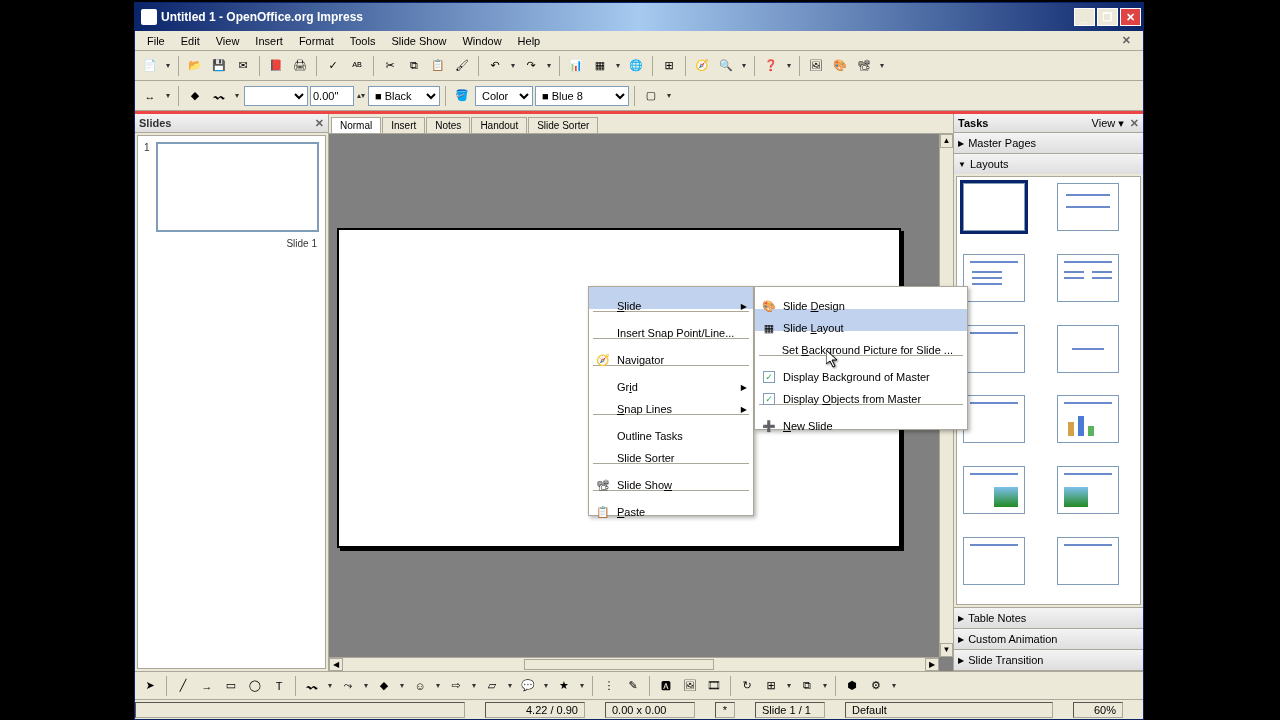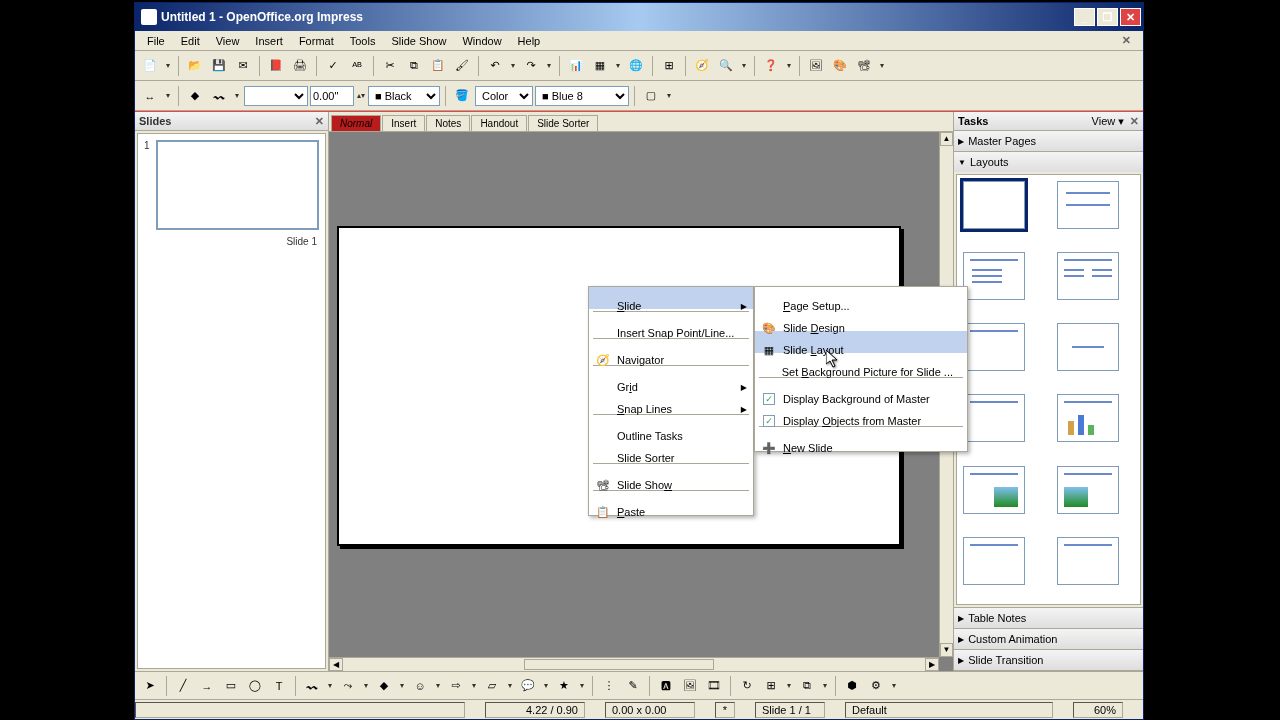"Slides" .content { border-top: 1px solid #ef4444 -> 3px solid #ef4444 }
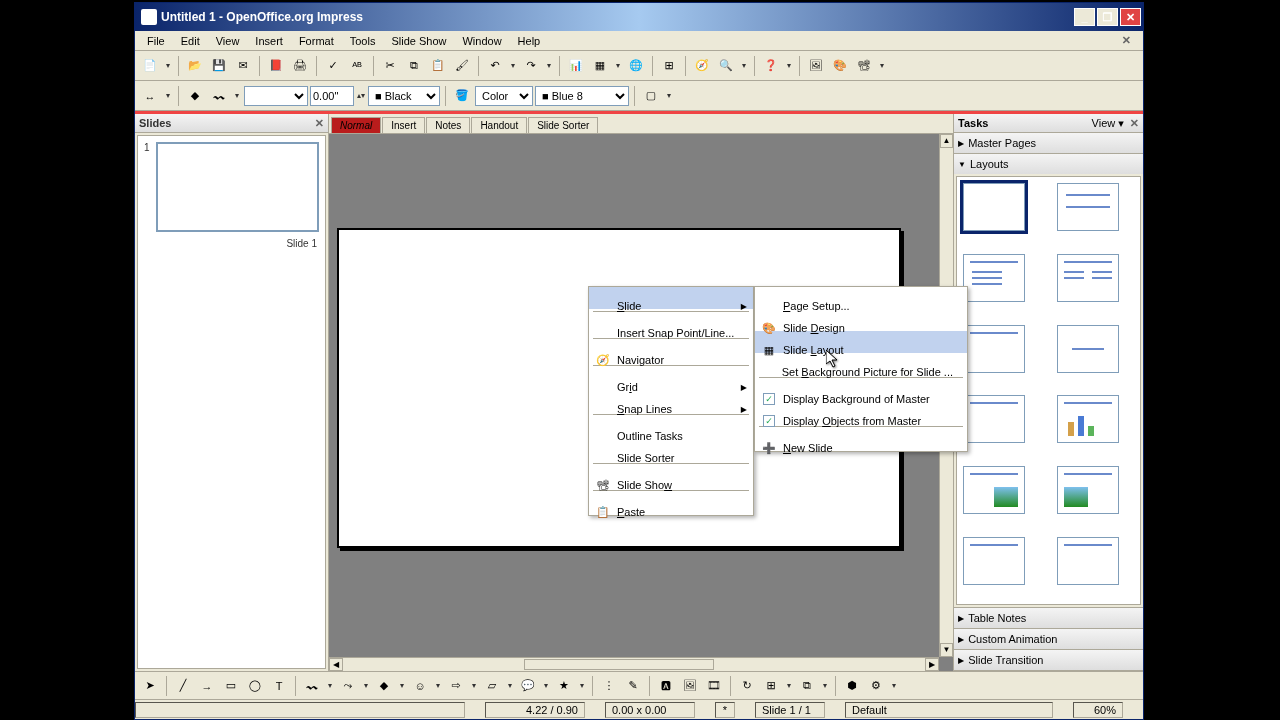"Normal" .vtab.active { background: #b91c1c -> #ffffff; font-style: italic -> none }
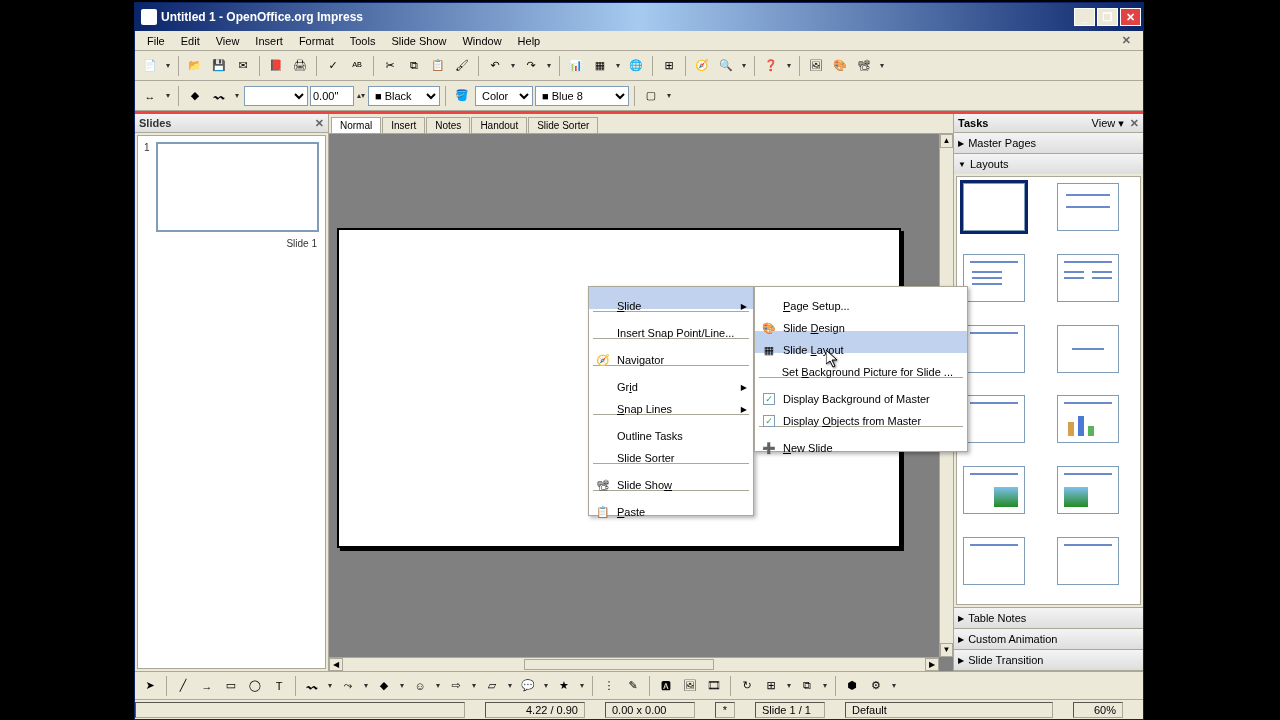"Page Setup..." div.row { html: <div> <span></span> <span><u>P</u>age Setup...</span> </div> -> none }
